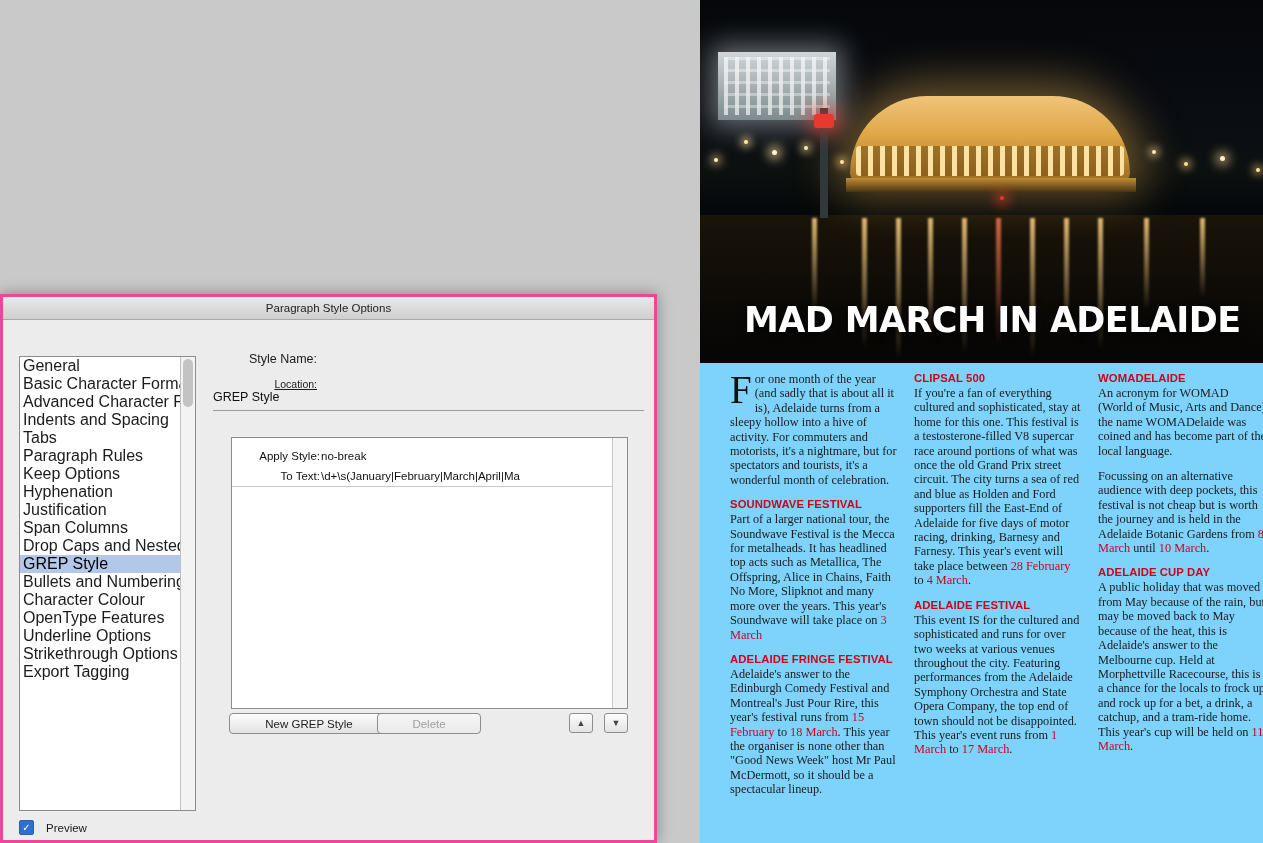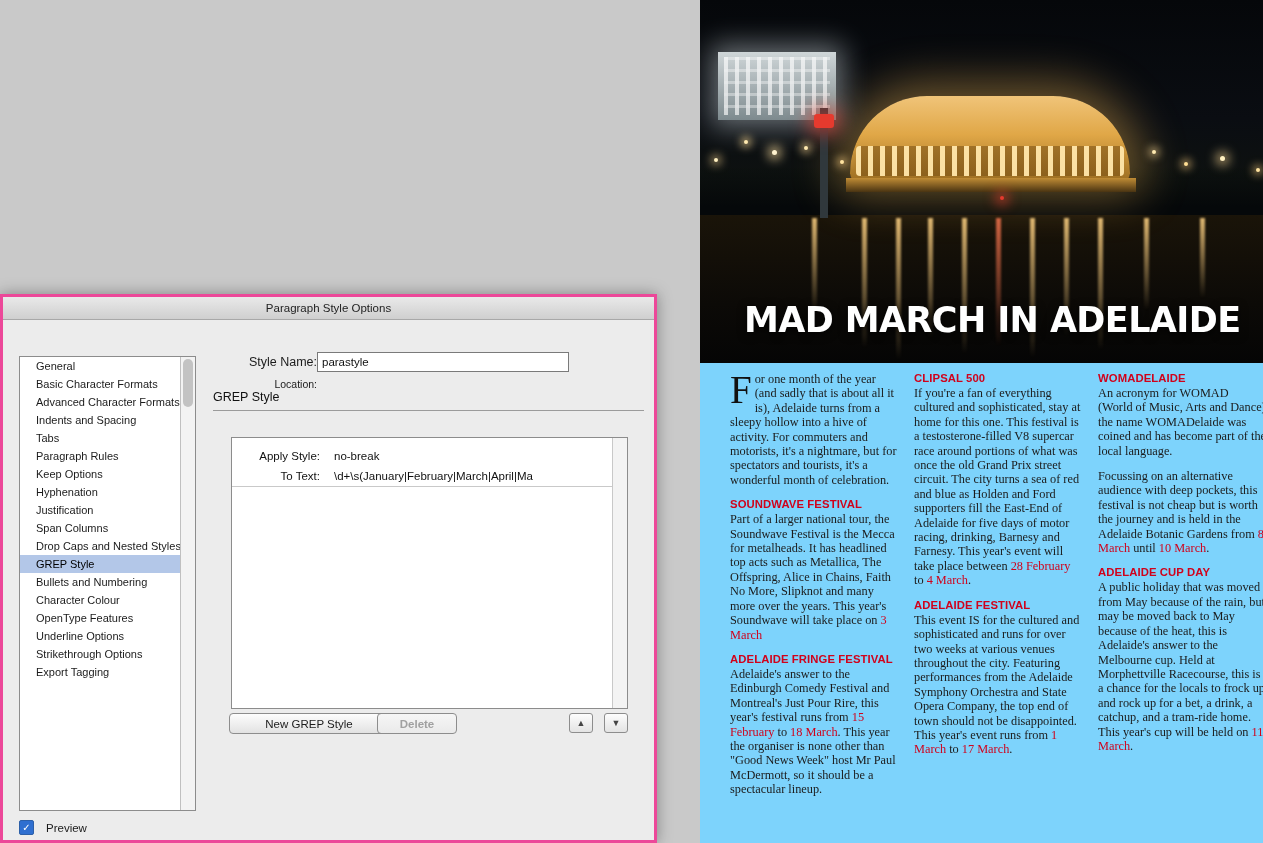"General" .cat-item { font-size: 11px -> 16px; padding-left: 16px -> 3px }
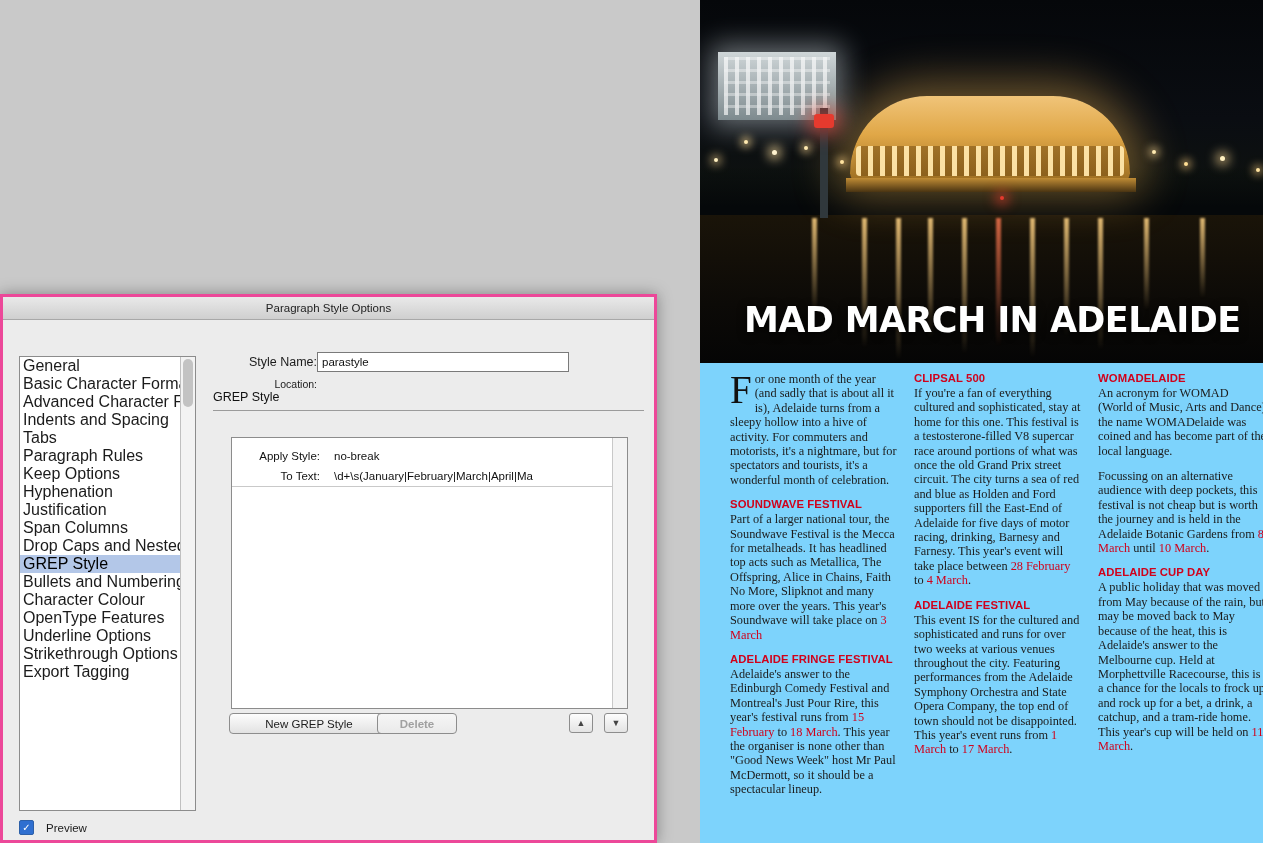"parastyle" input.text-input { html: <input> -> none }
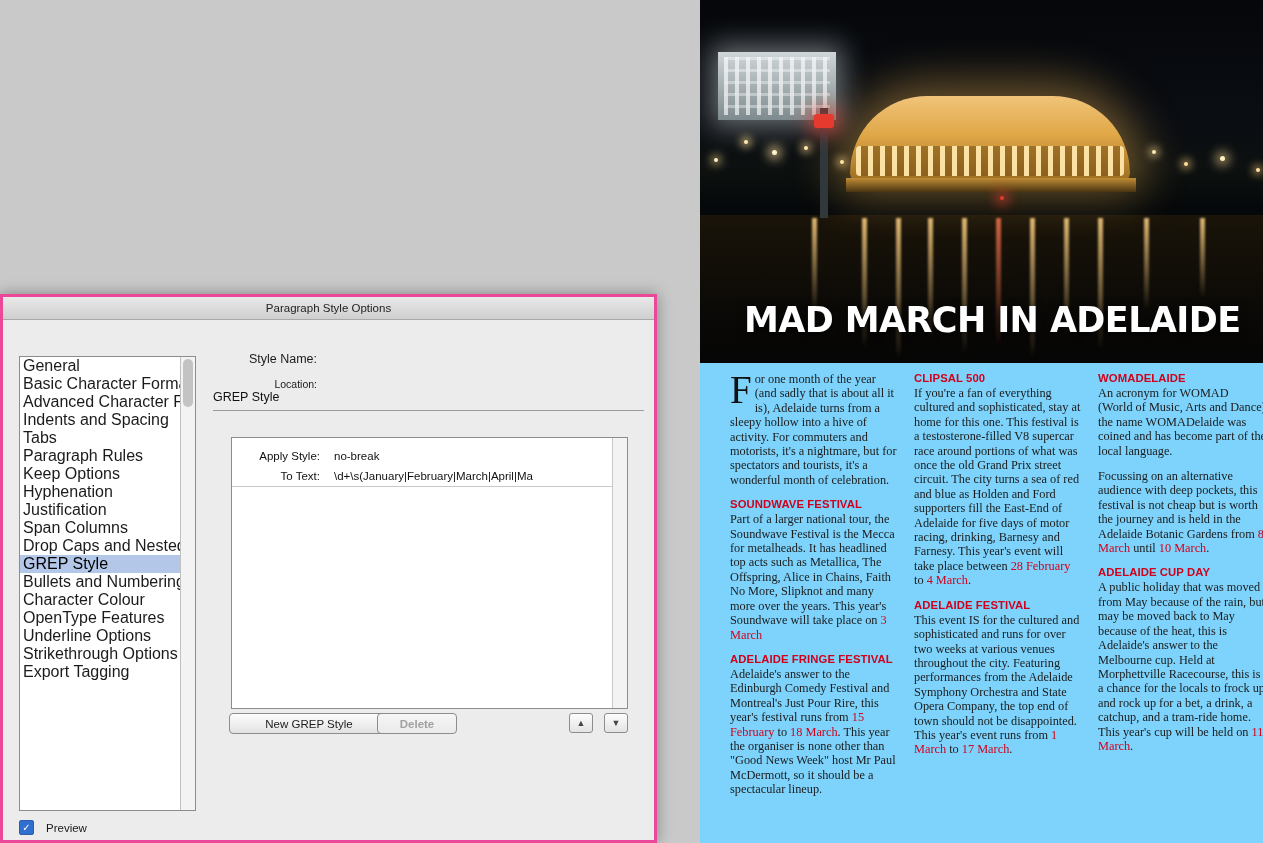"Location:" .loc-label { text-decoration: none -> underline }
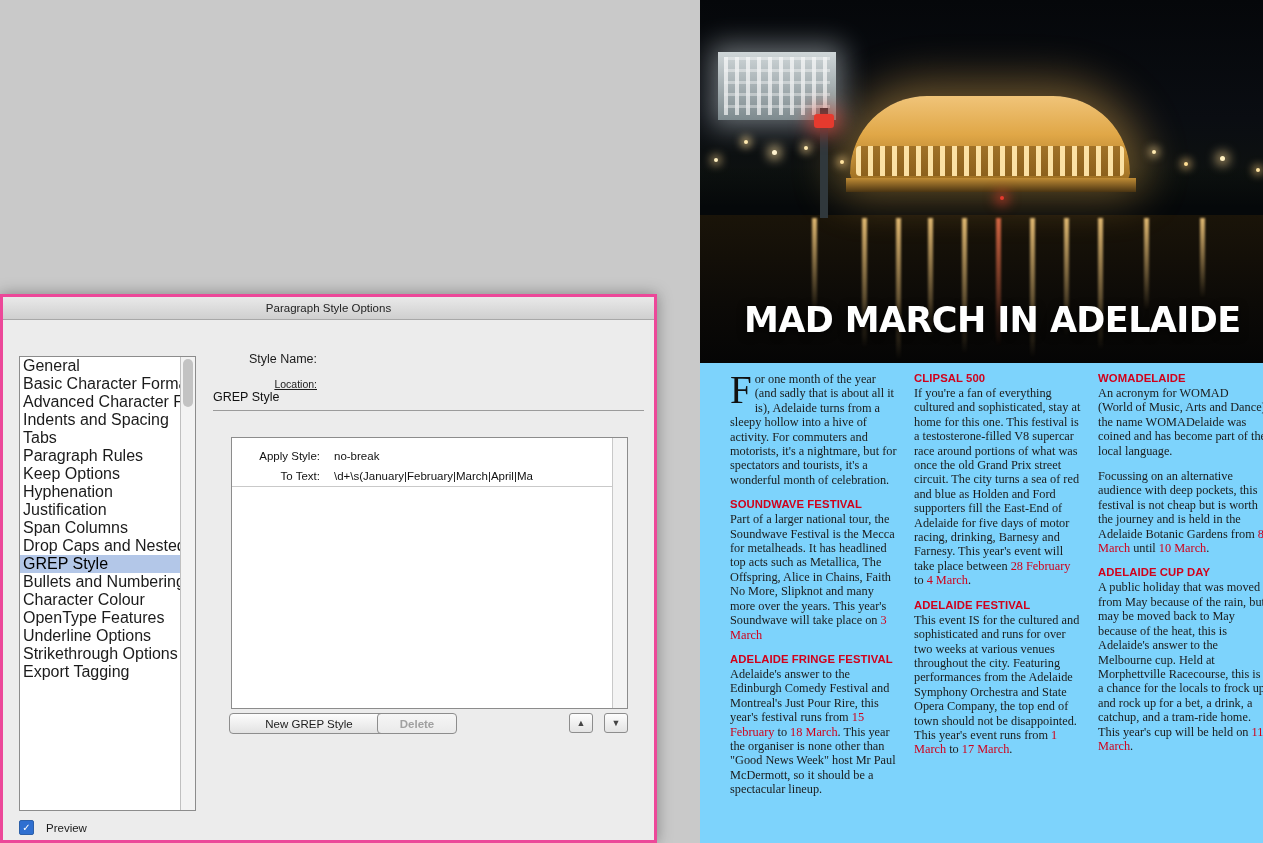"Apply Style:" .grep-line .lbl { margin-right: 14px -> 1px }
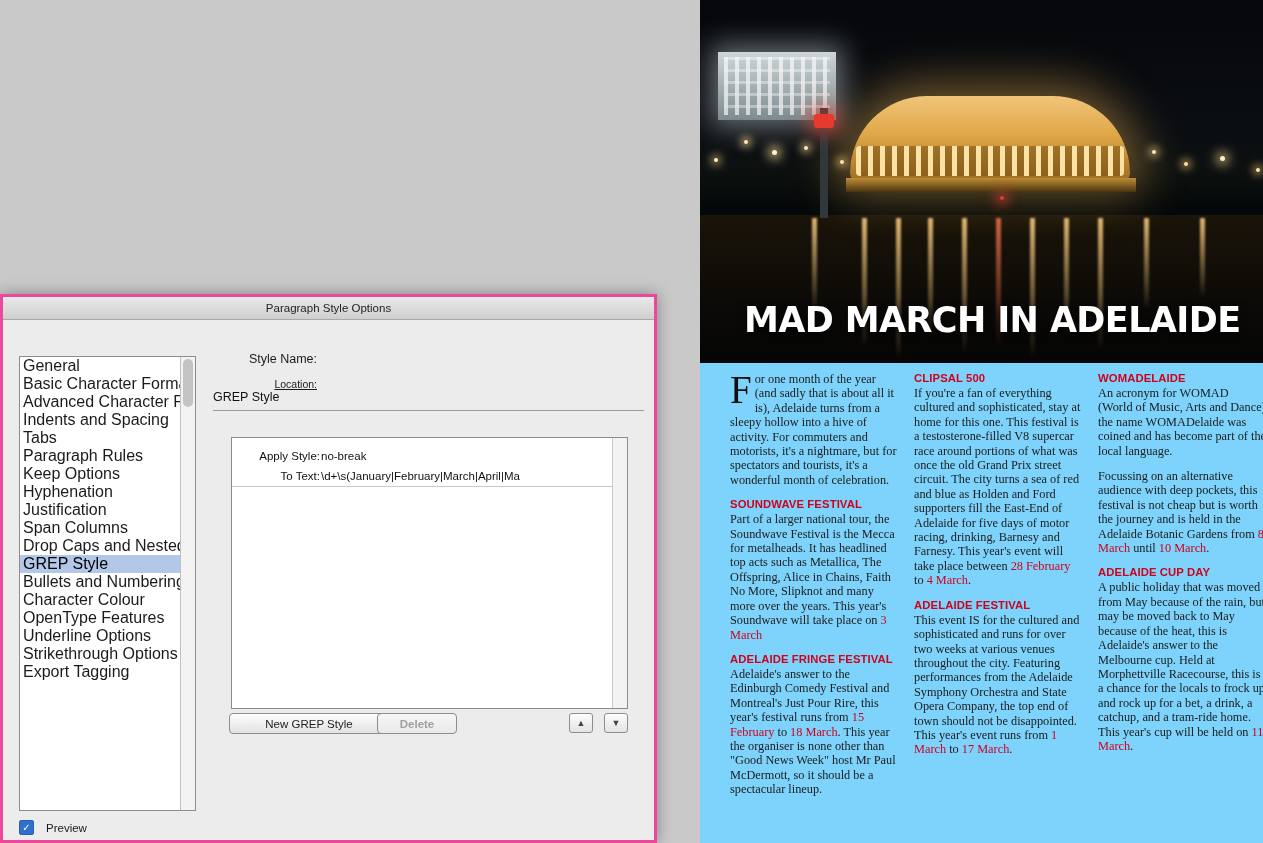"Delete" .btn-del { font-weight: bold -> none; width: 80px -> 104px }
